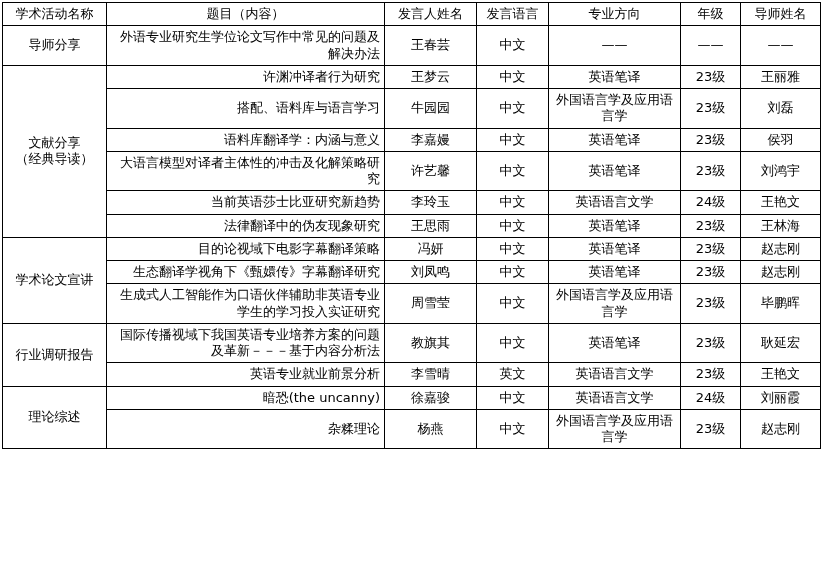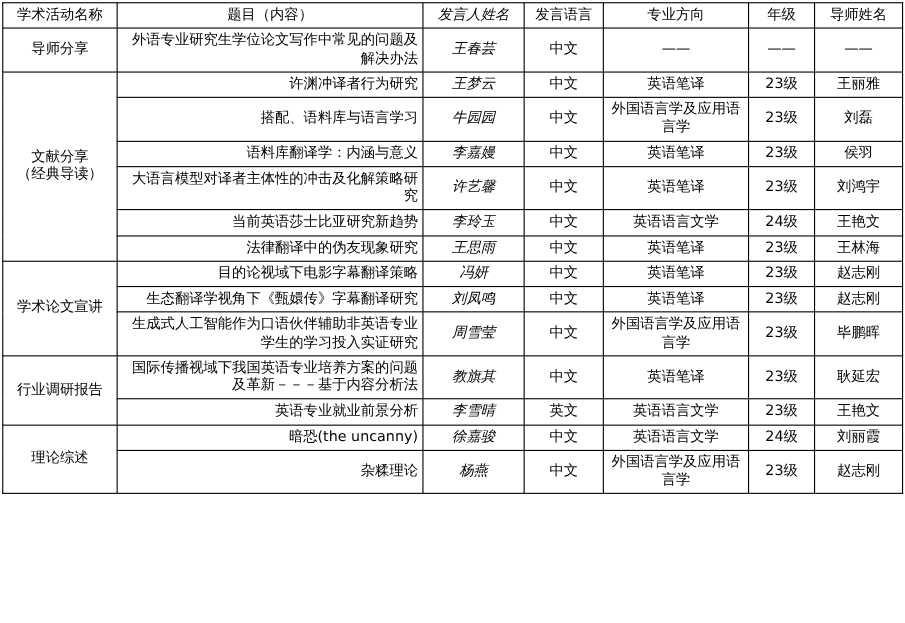"发言人姓名" .c-speaker { font-style: italic -> none }
